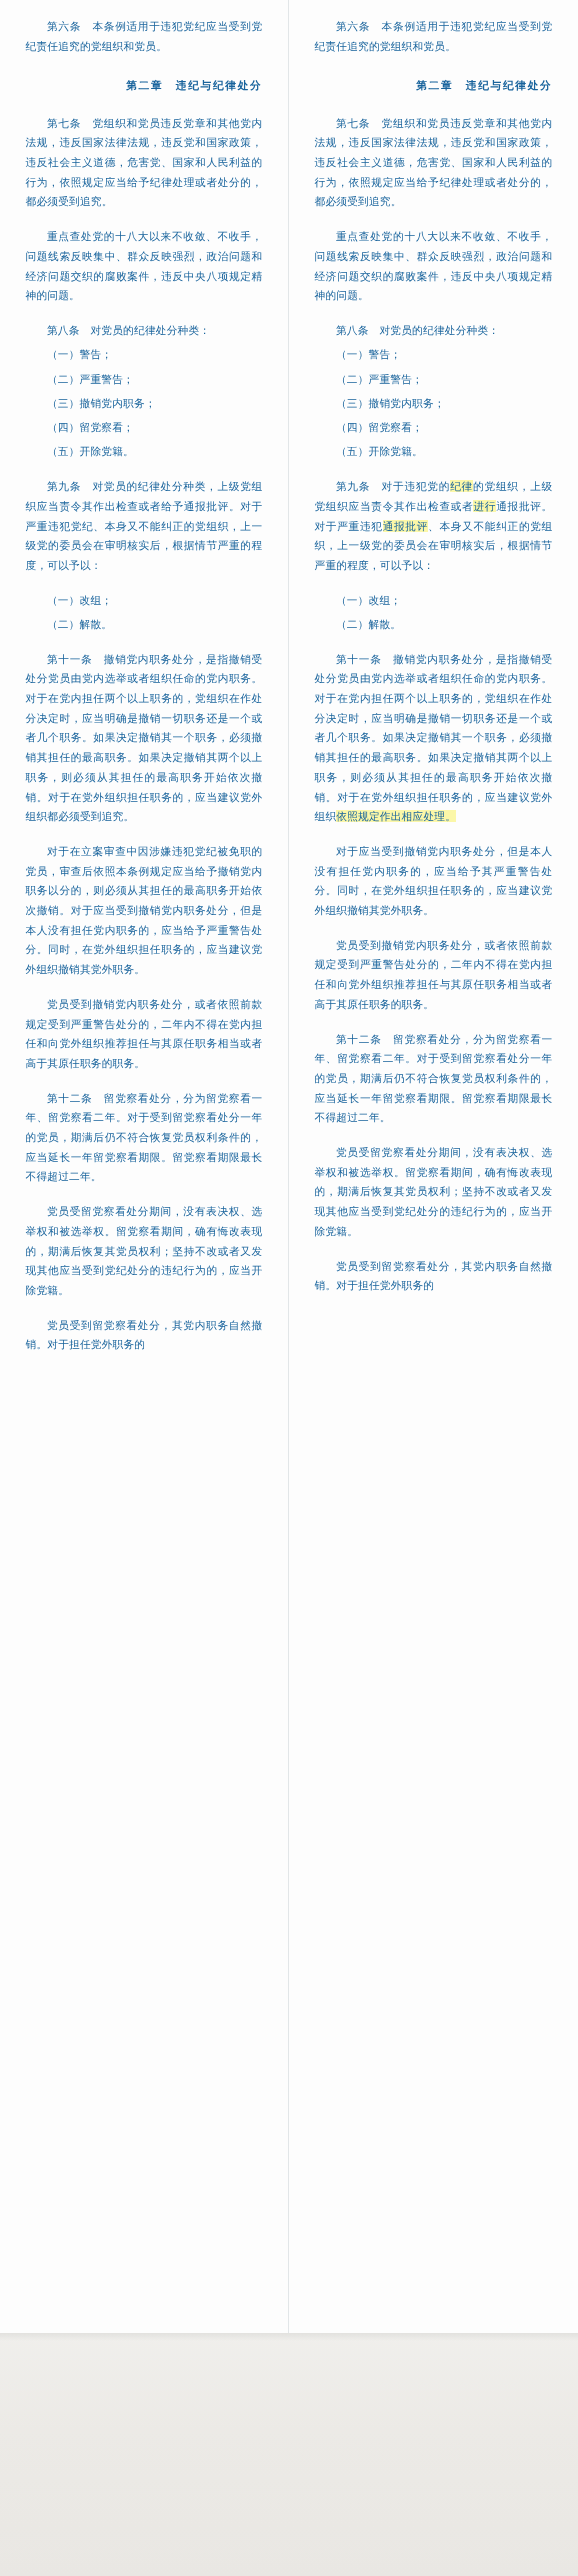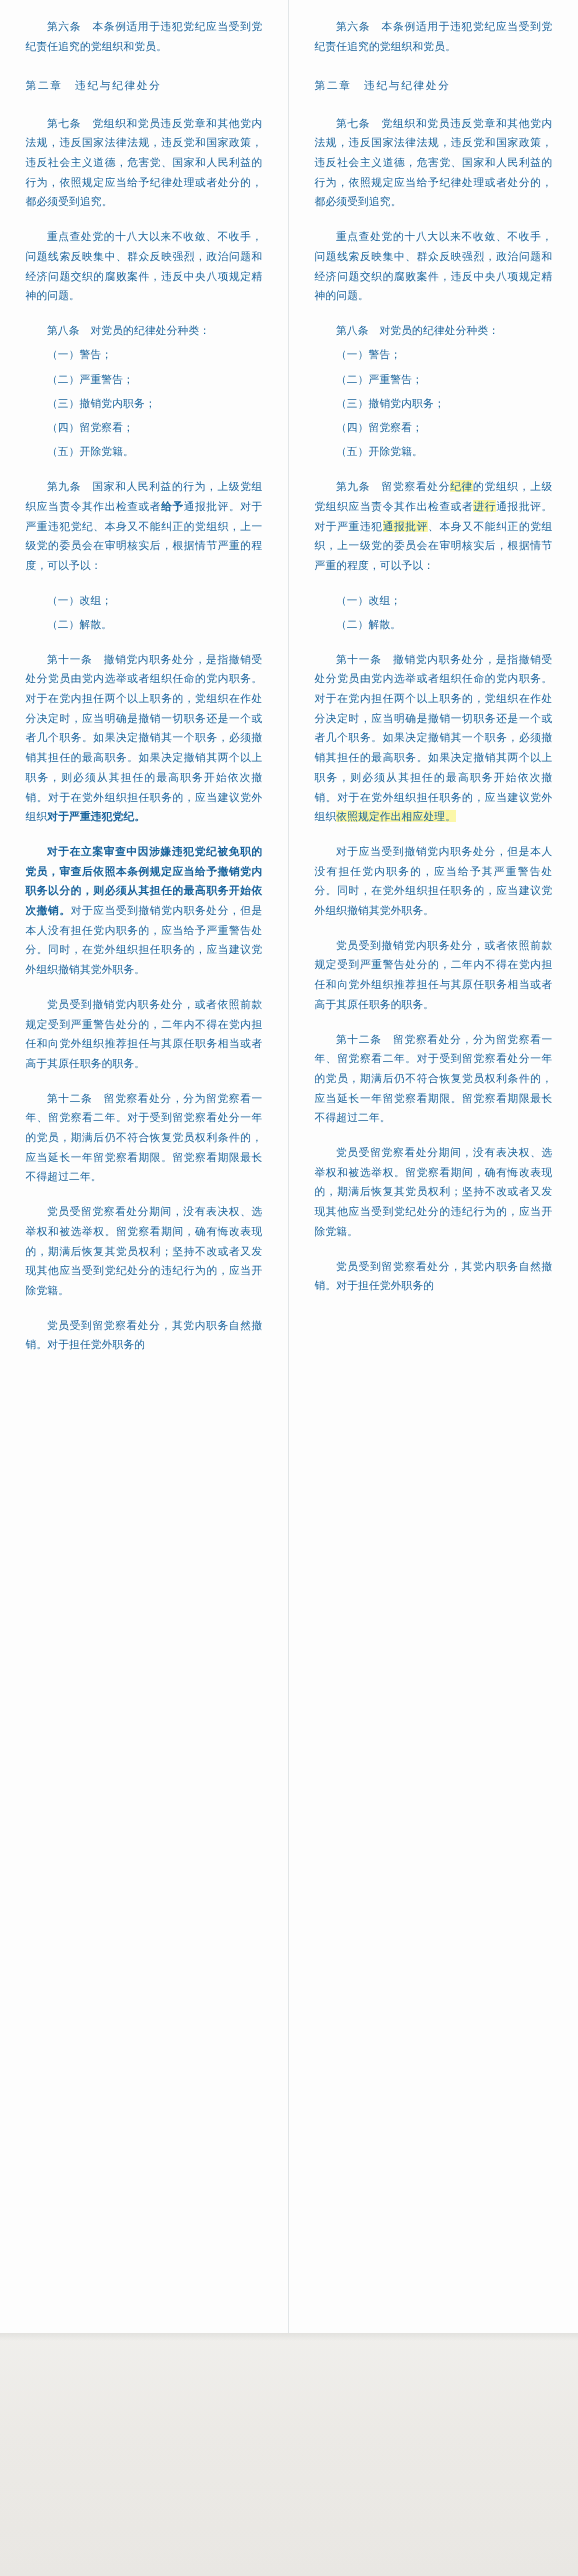"第二章 违纪与纪律处分" p.chapter { font-weight: normal -> bold; text-align: left -> right }
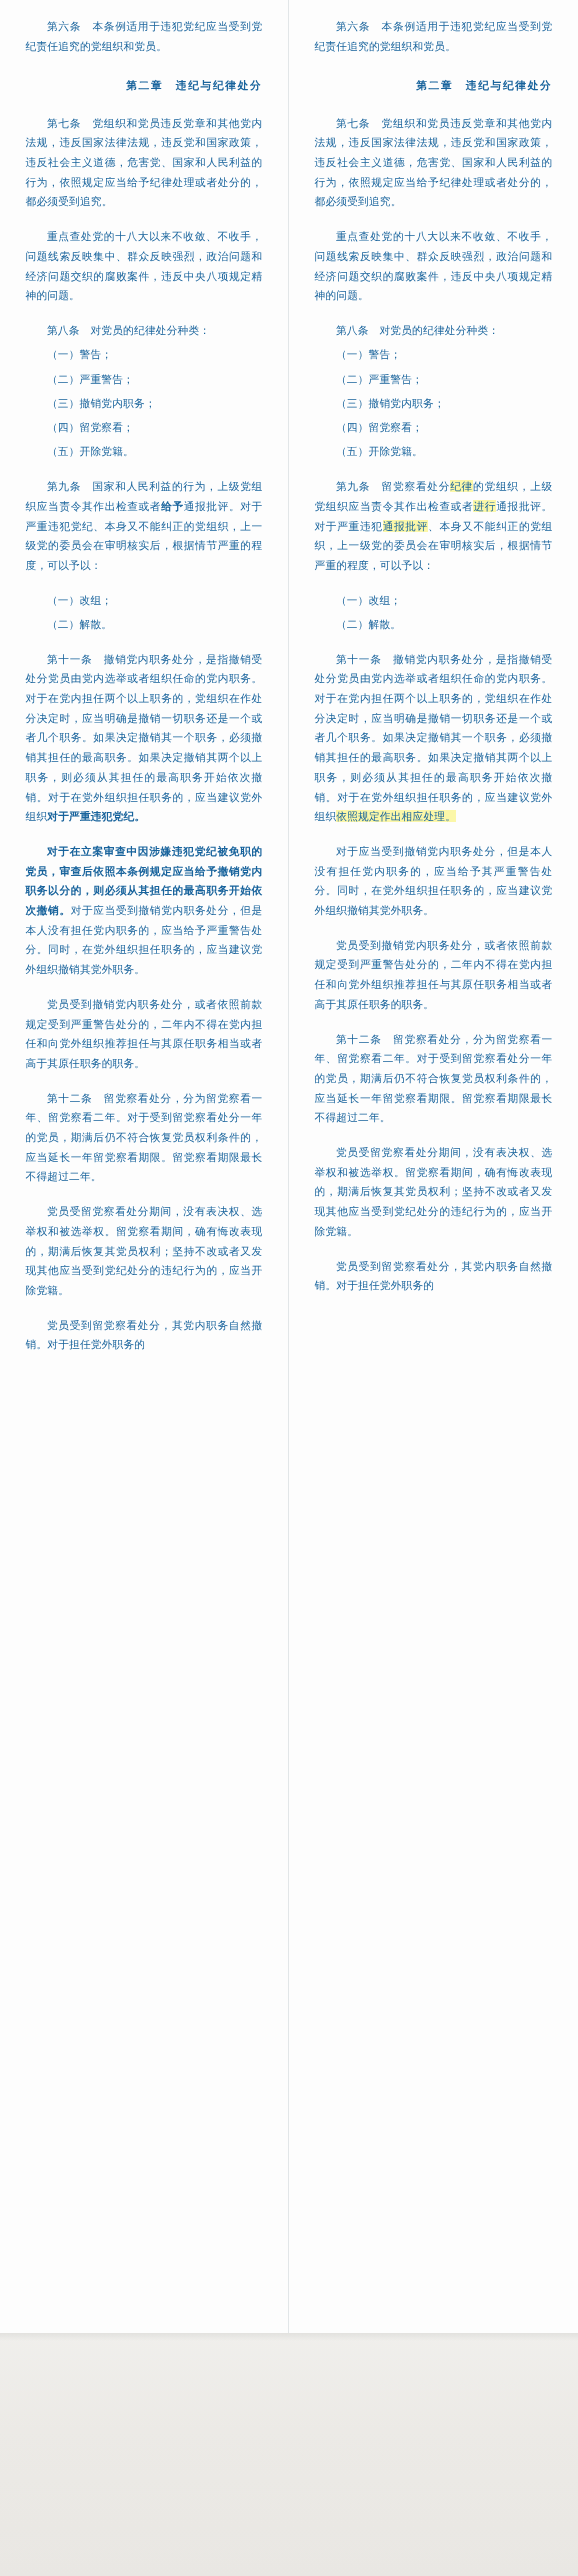"第九条 国家和人民利益的行为，上级党组织应当责令其作出检查或者" span { text: 国家和人民利益的行为 -> 对党员的纪律处分种类 }
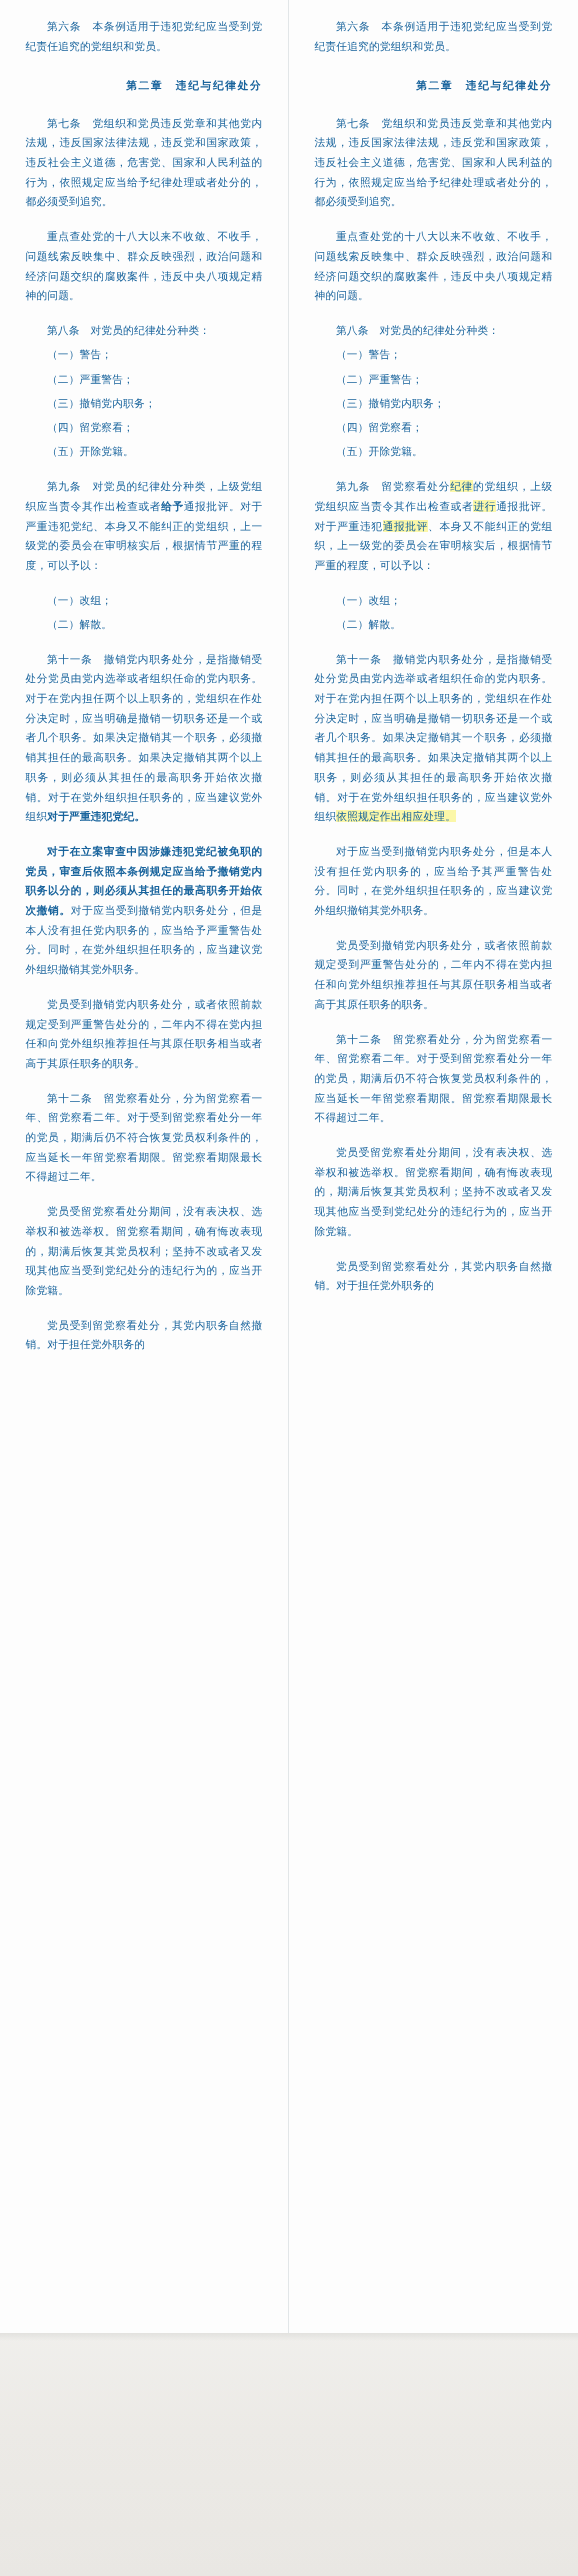"第九条 留党察看处分" span { text: 留党察看处分 -> 对于违犯党的 }
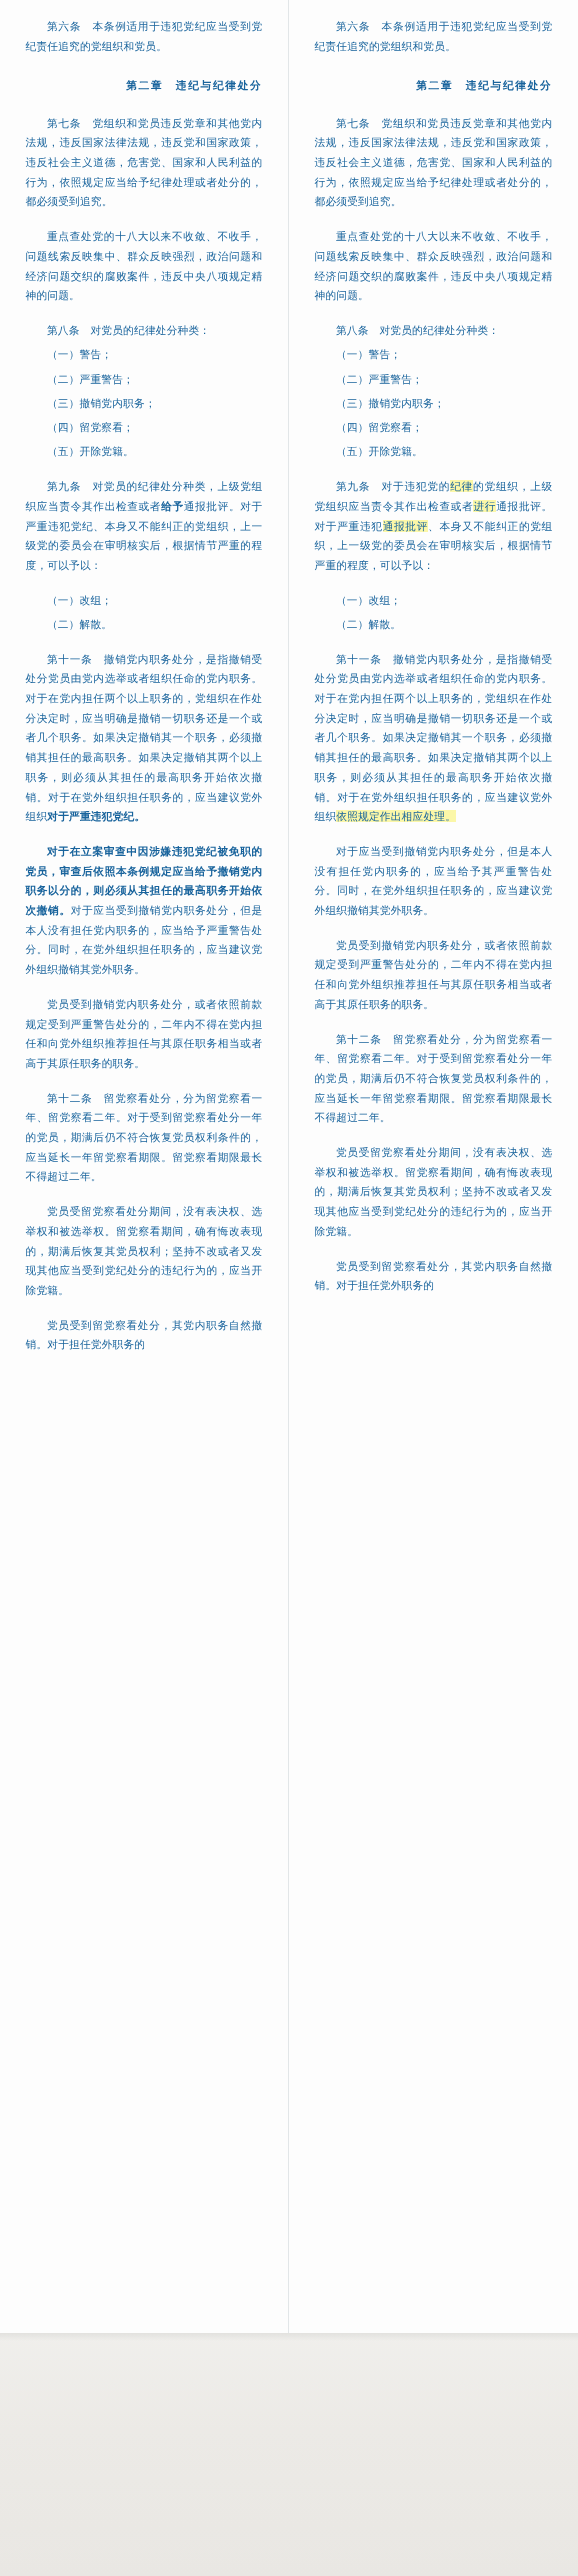"给予" .bold { font-weight: bold -> normal }
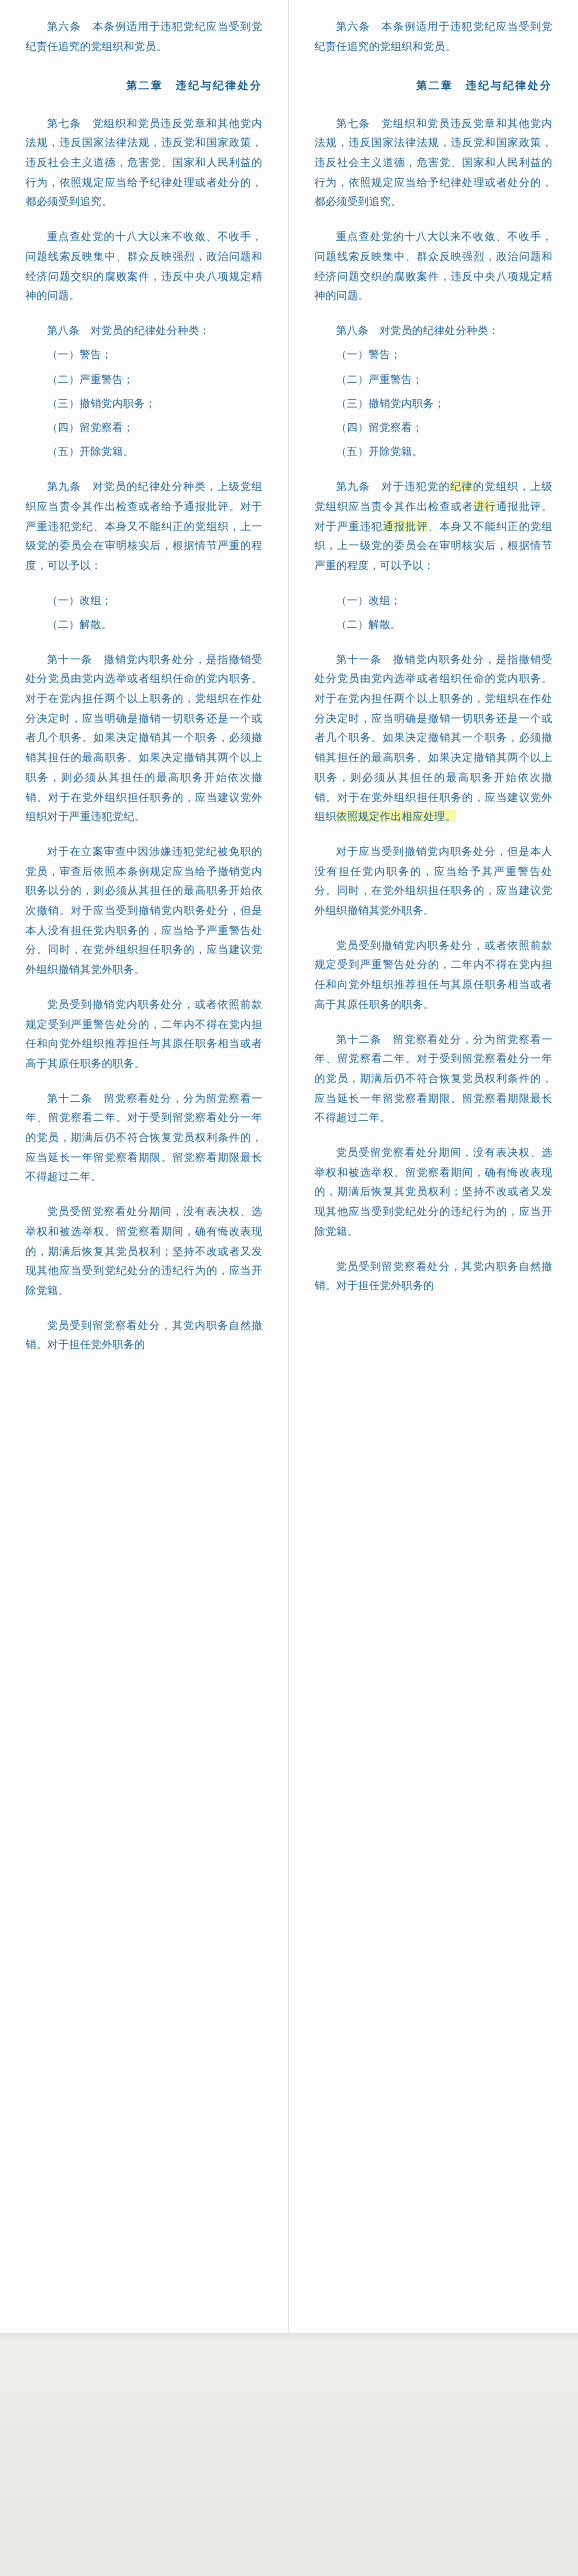"对于严重违犯党纪。" span.bold { text: 对于严重违犯党纪 -> 都必须受到追究 }
